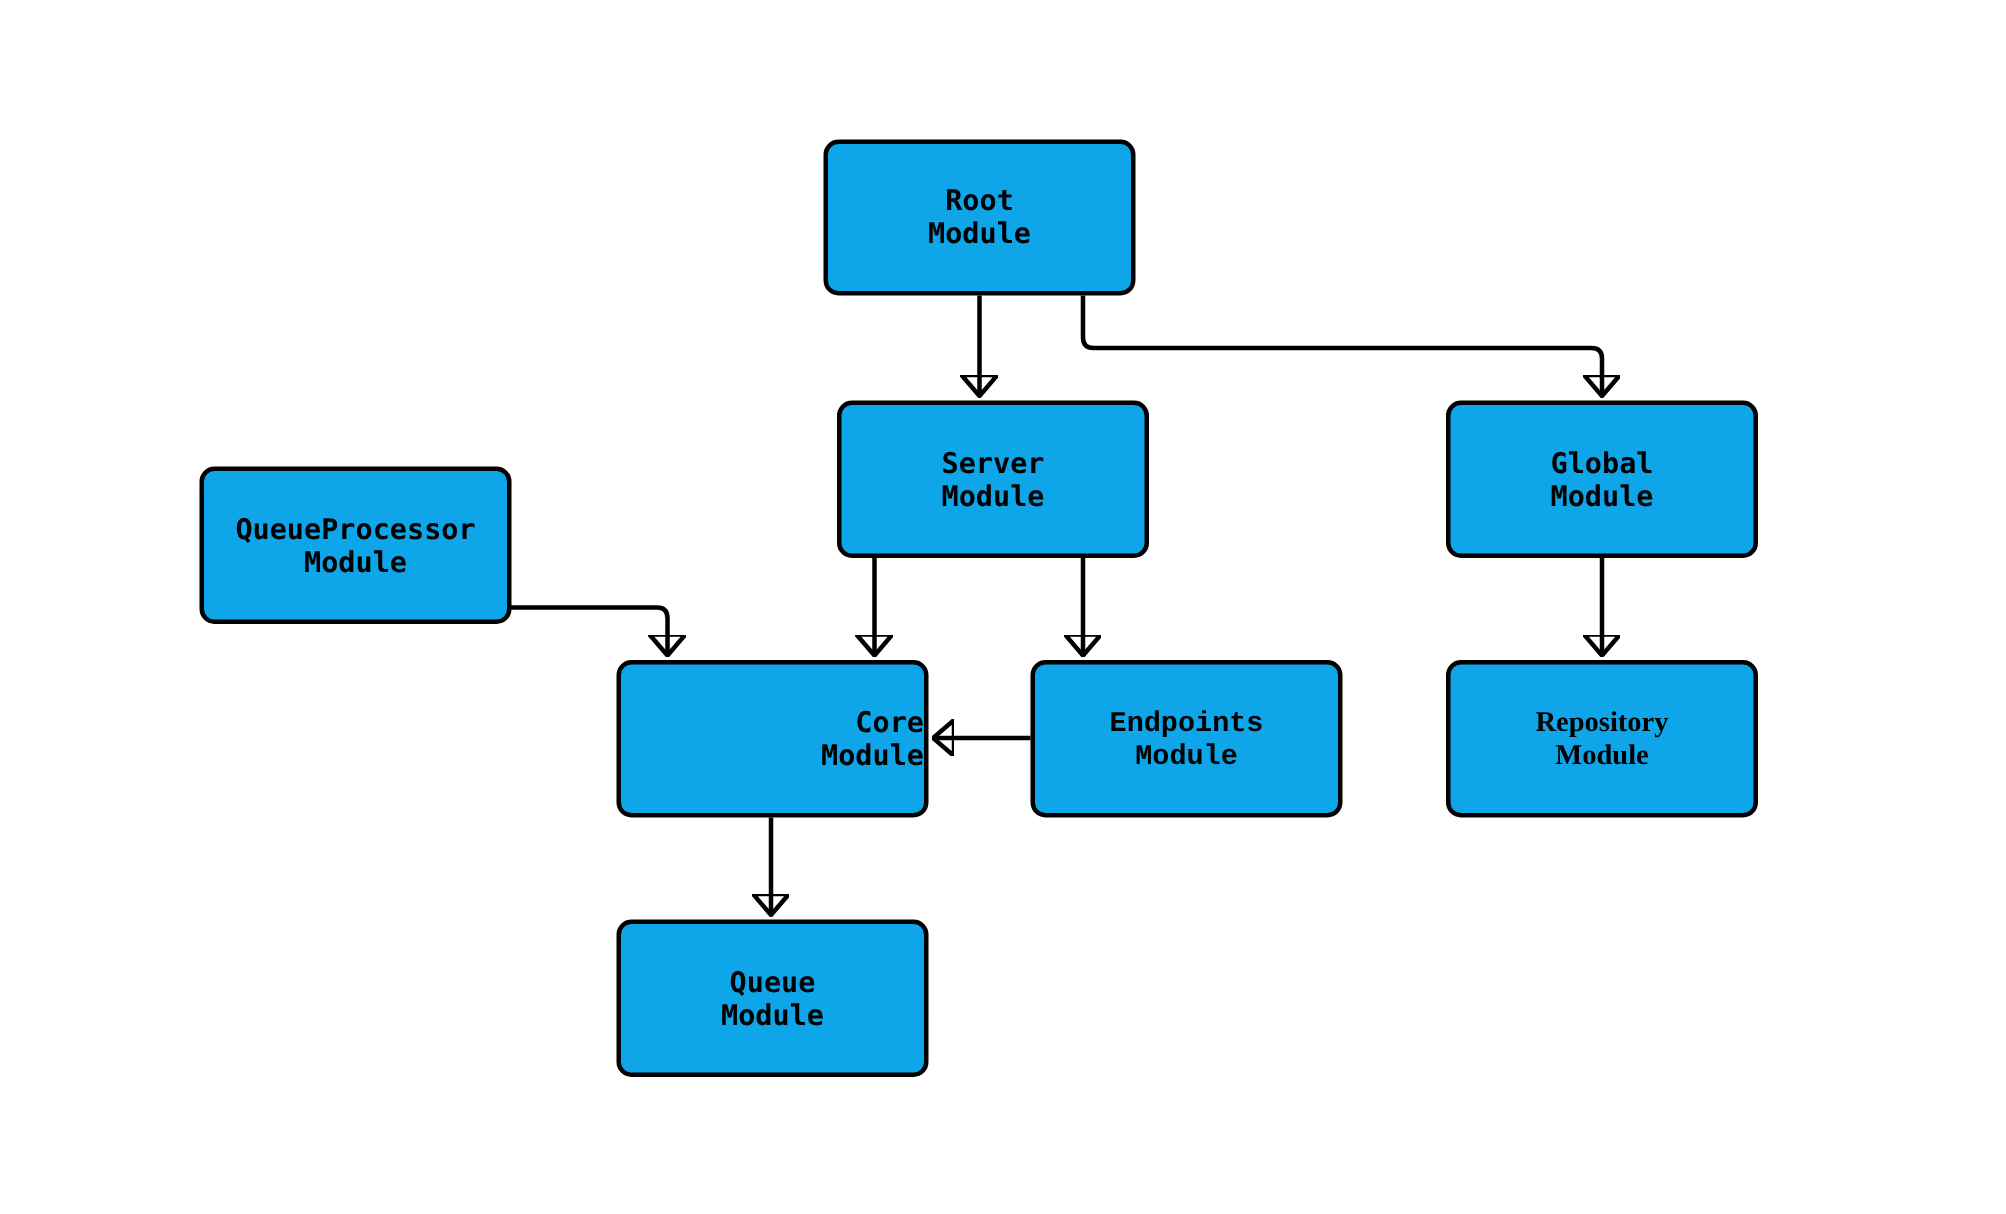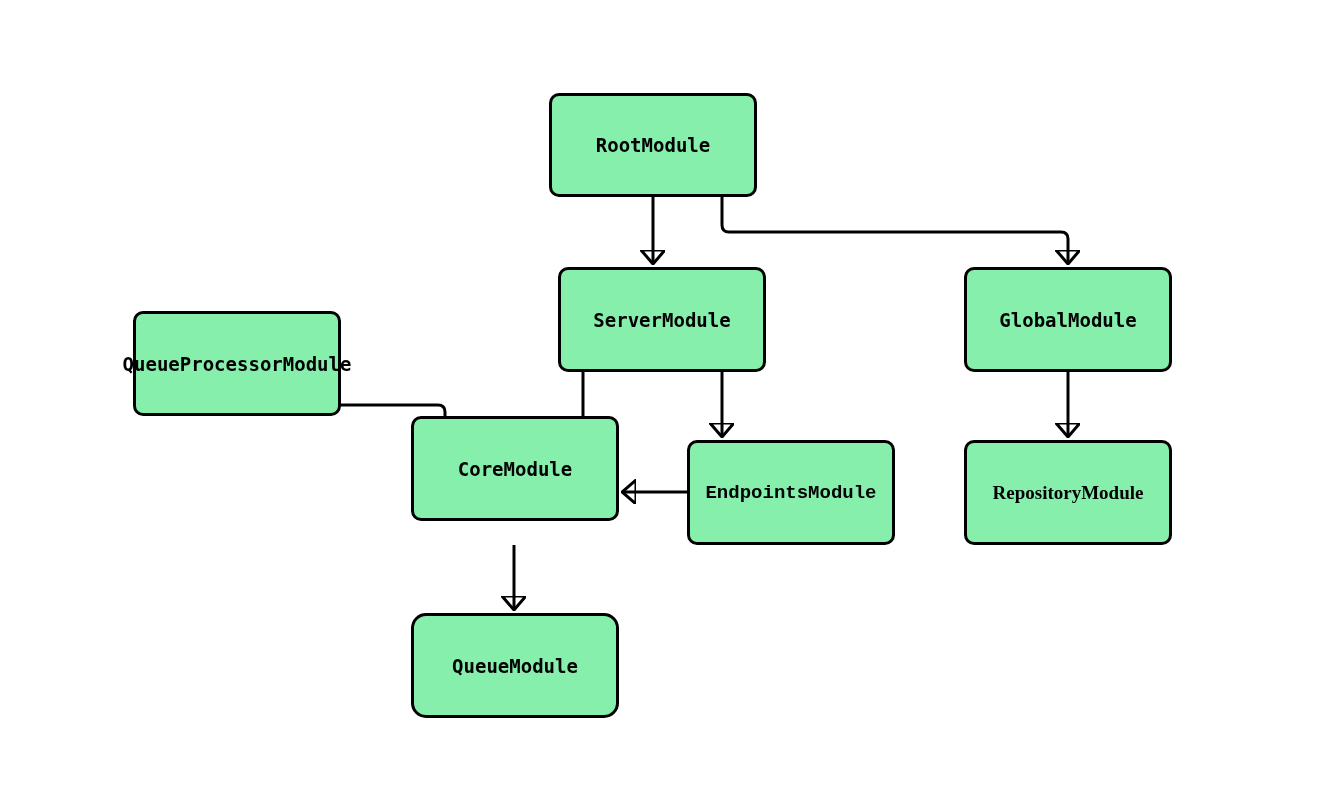"Root" .node { background: #86efac -> #0ea5e9; flex-direction: row -> column }
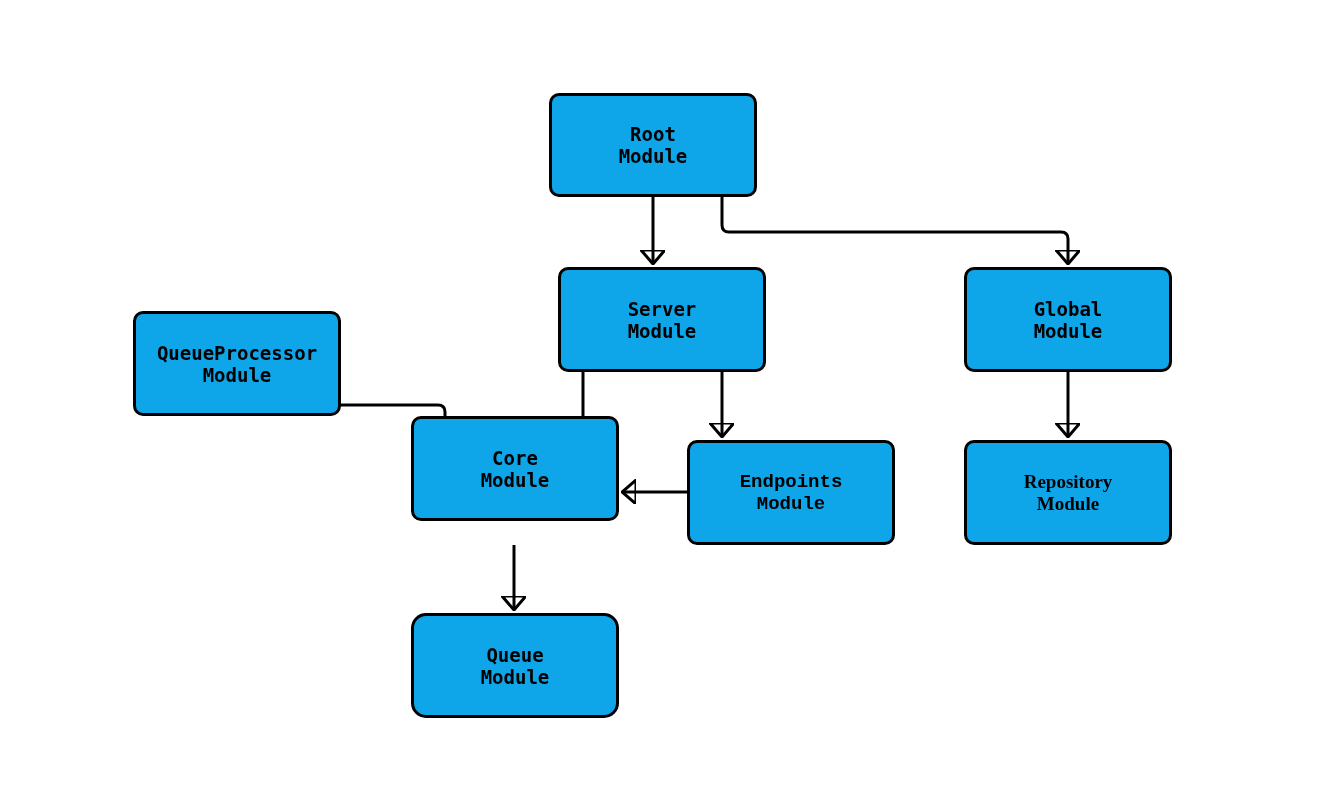"Core" #n-core { align-items: none -> flex-end; top: 416px -> 440px }
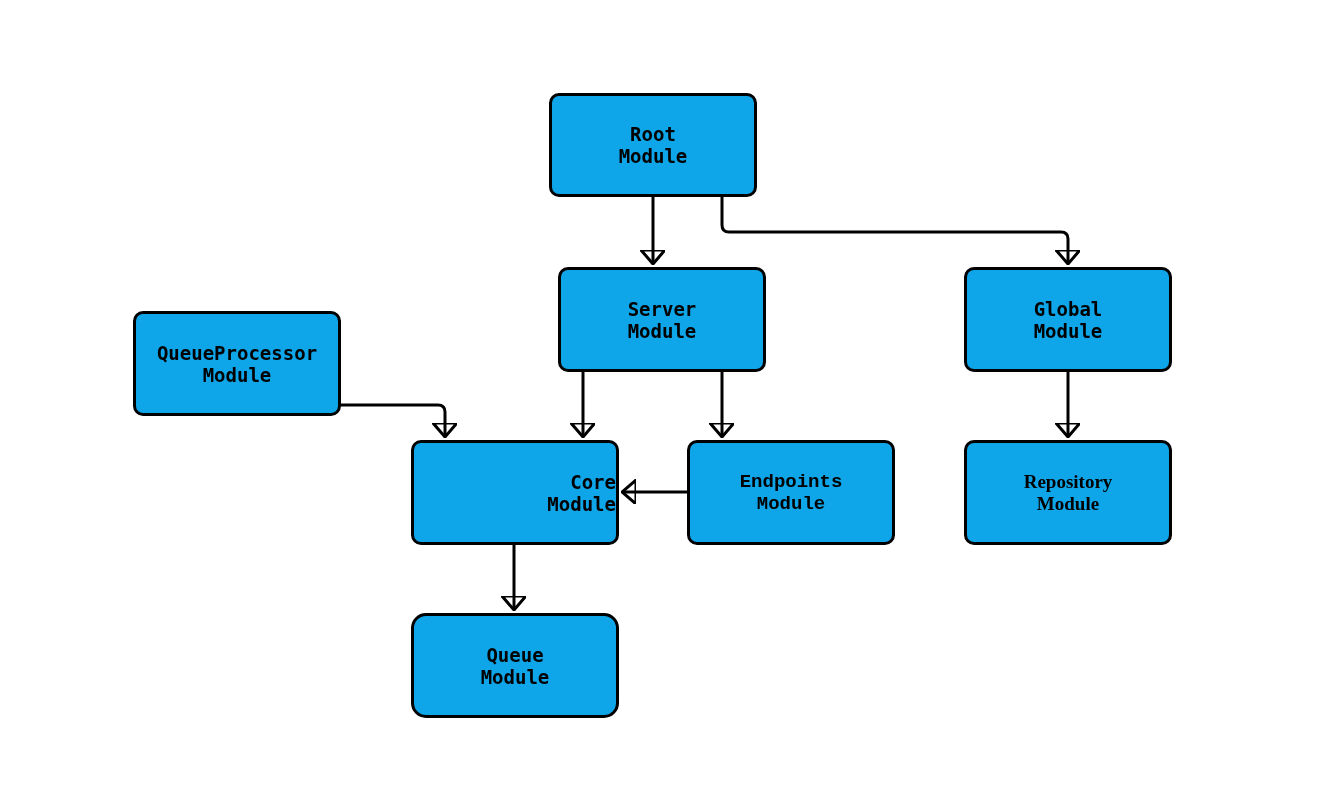"Queue" #n-queue { border-radius: 15px -> none }
